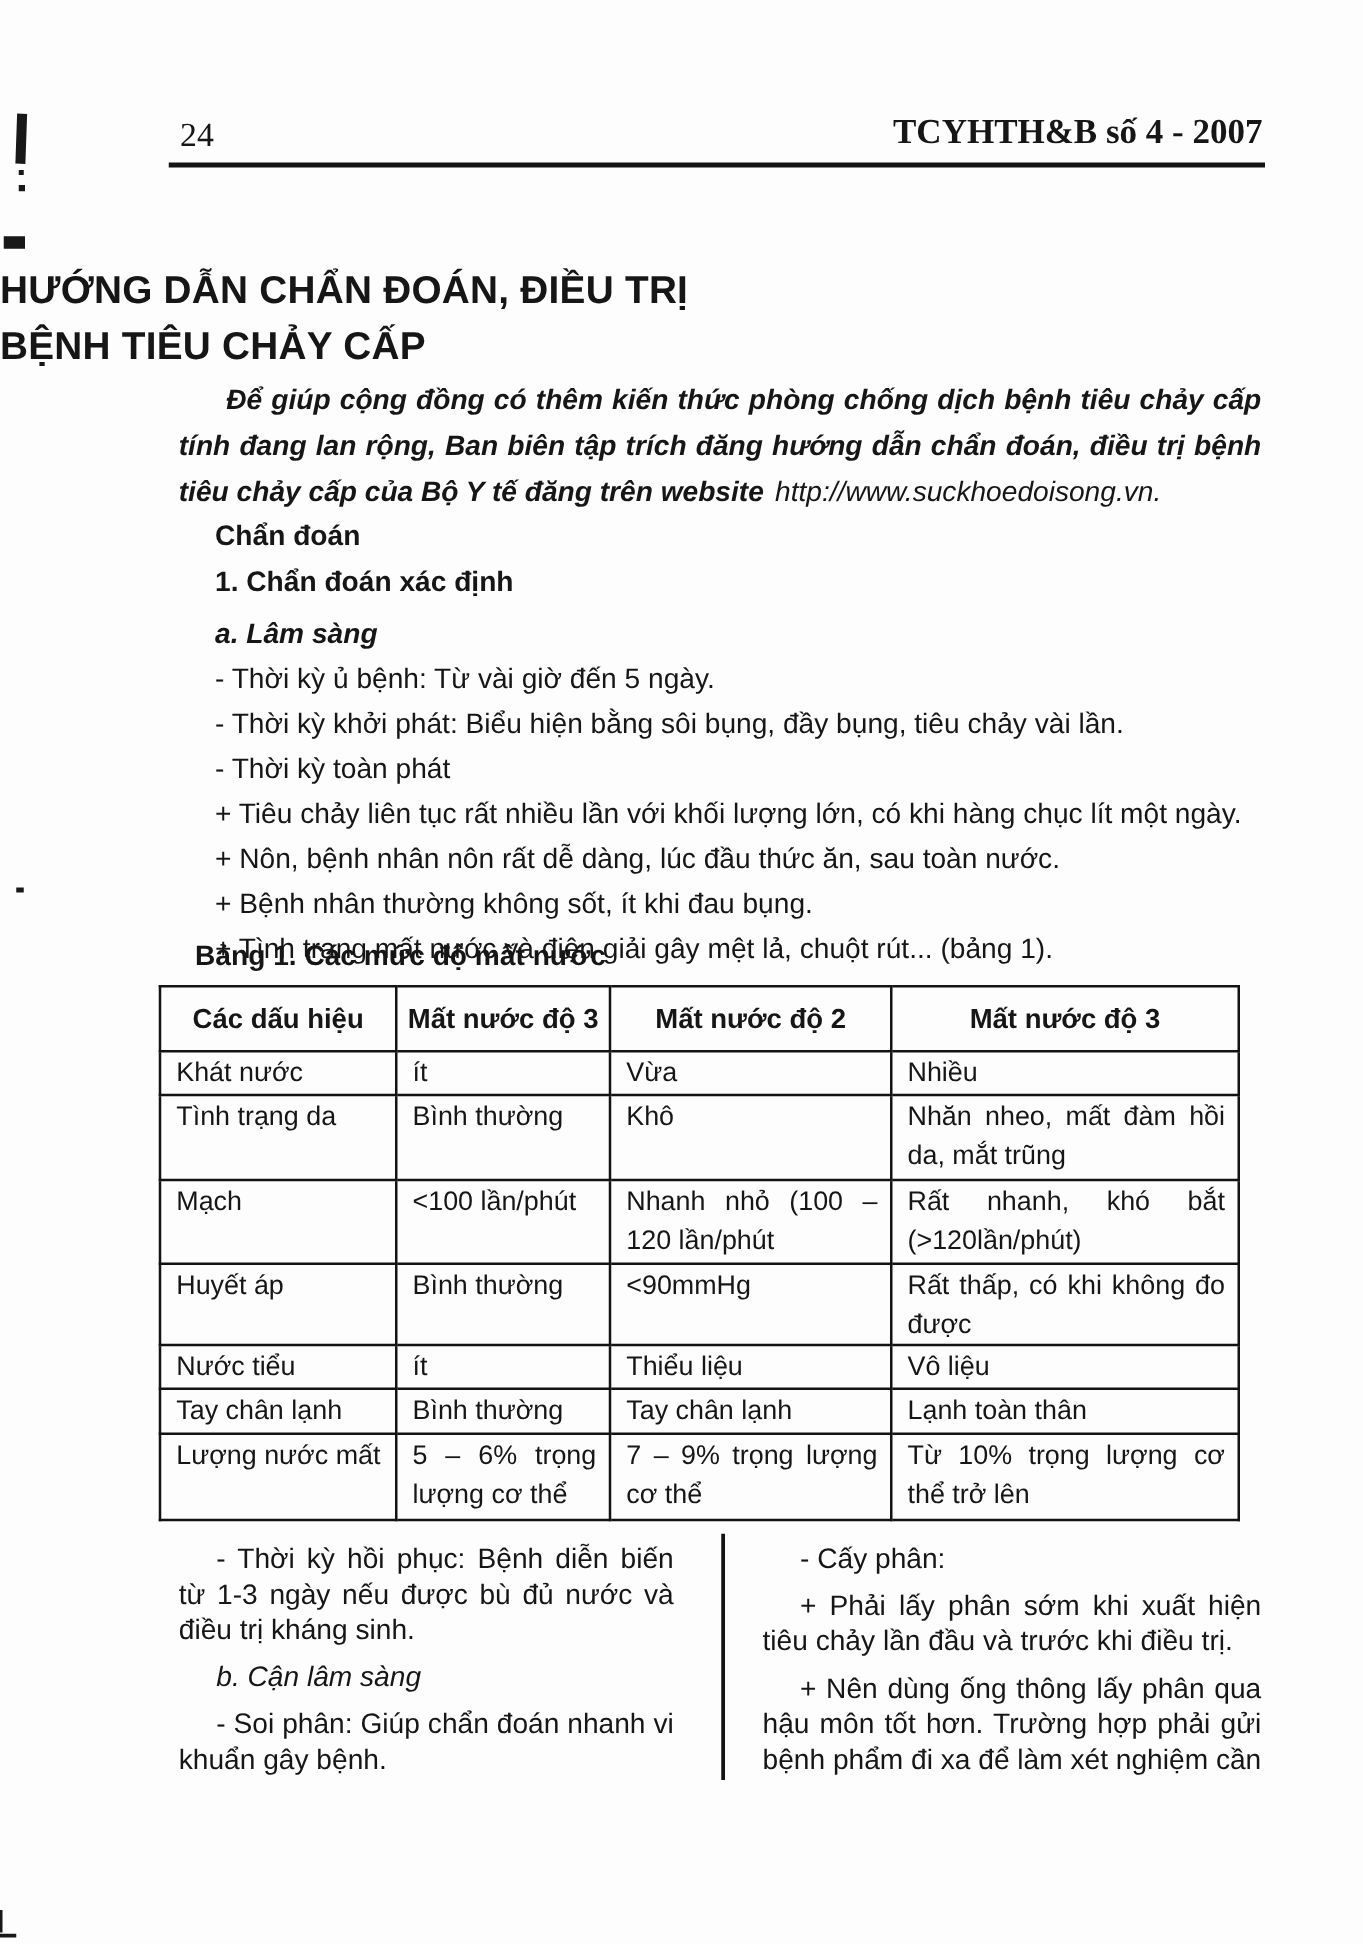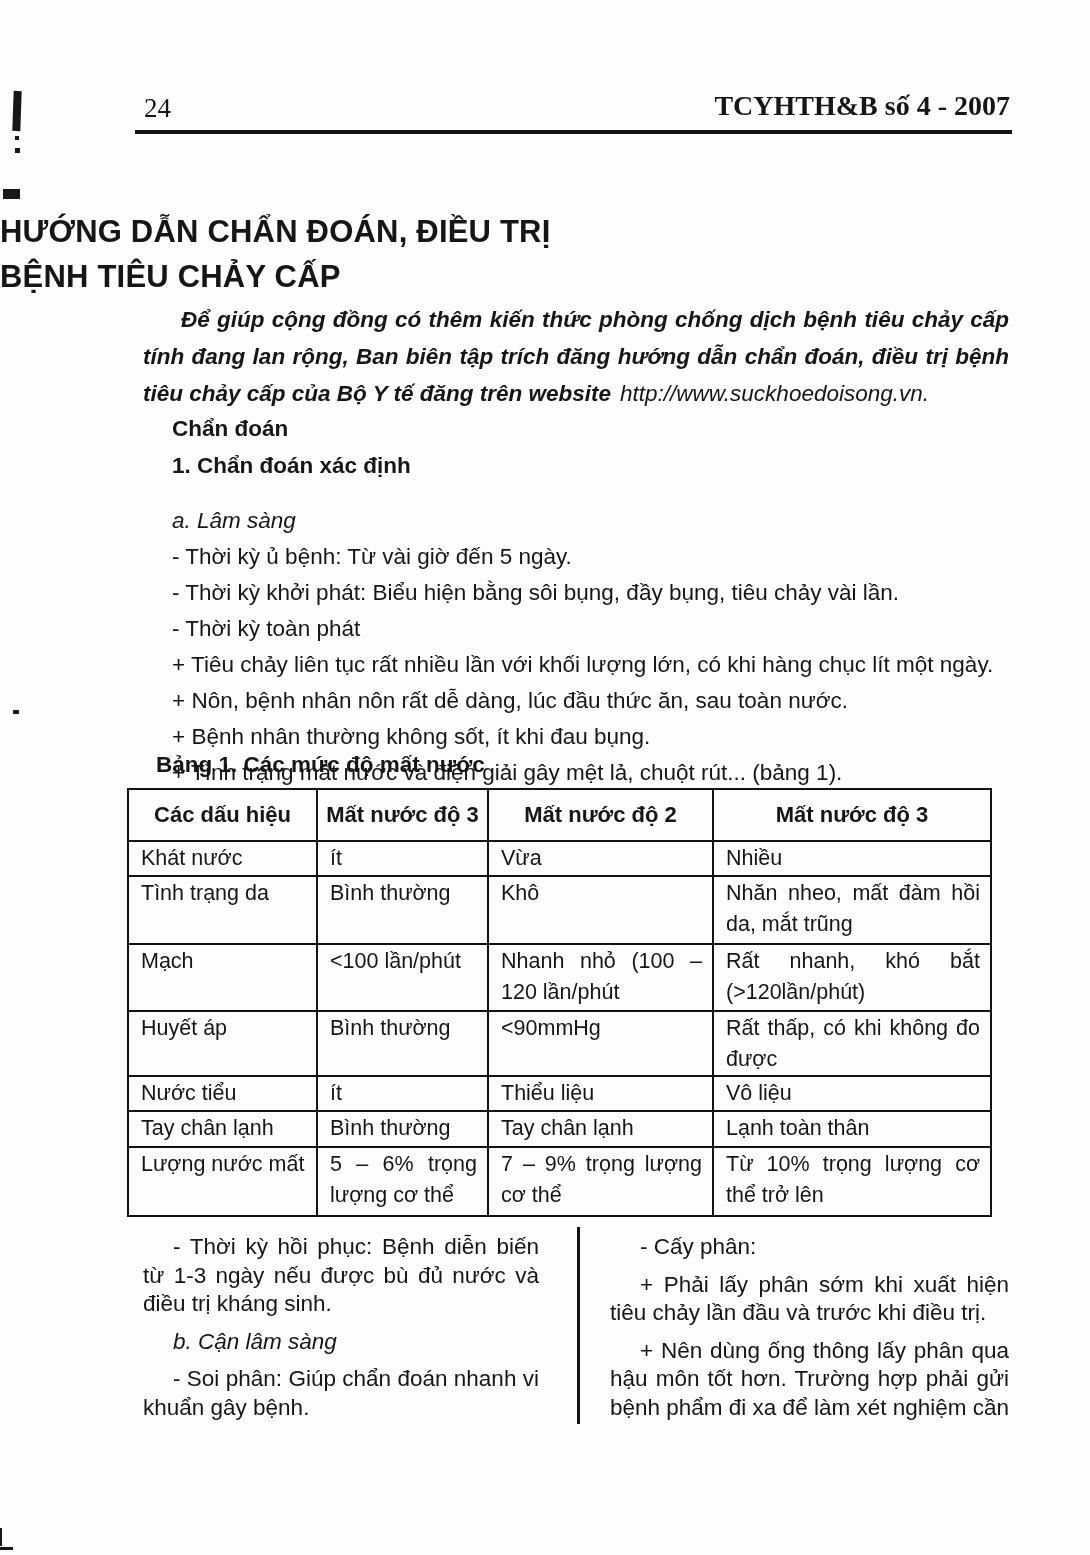"a. Lâm sàng" .h-italic { font-weight: none -> bold; margin: 32px 0 0 29px -> 18px 0 0 29px }
